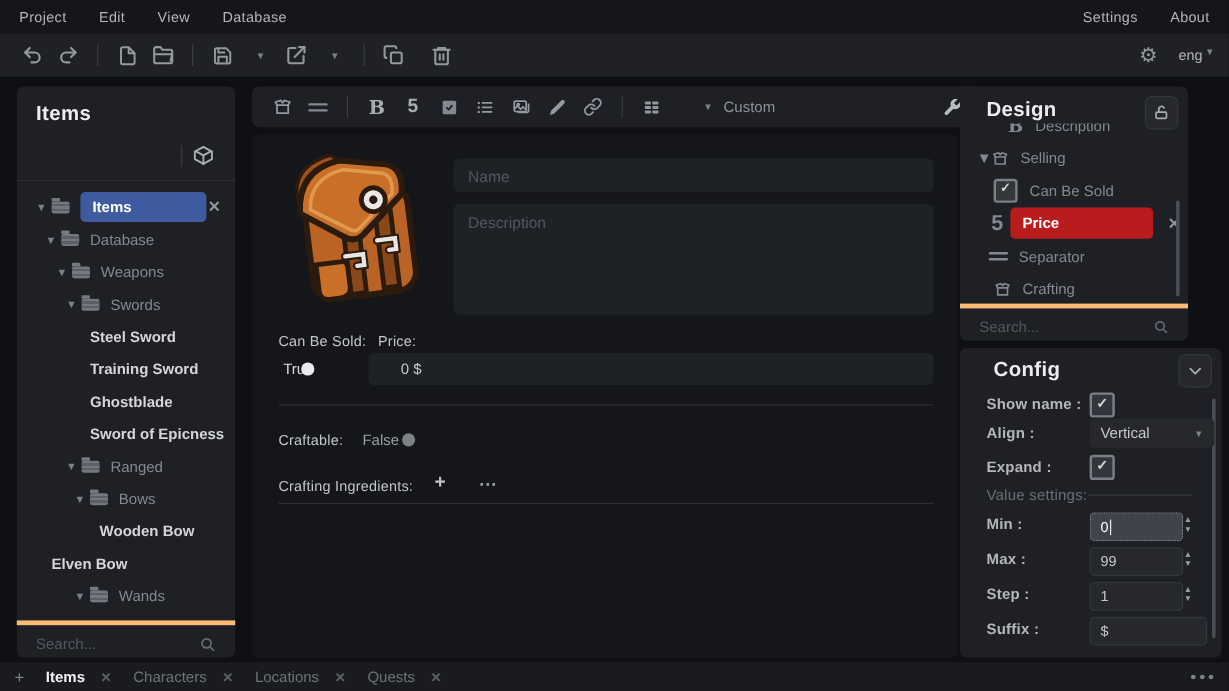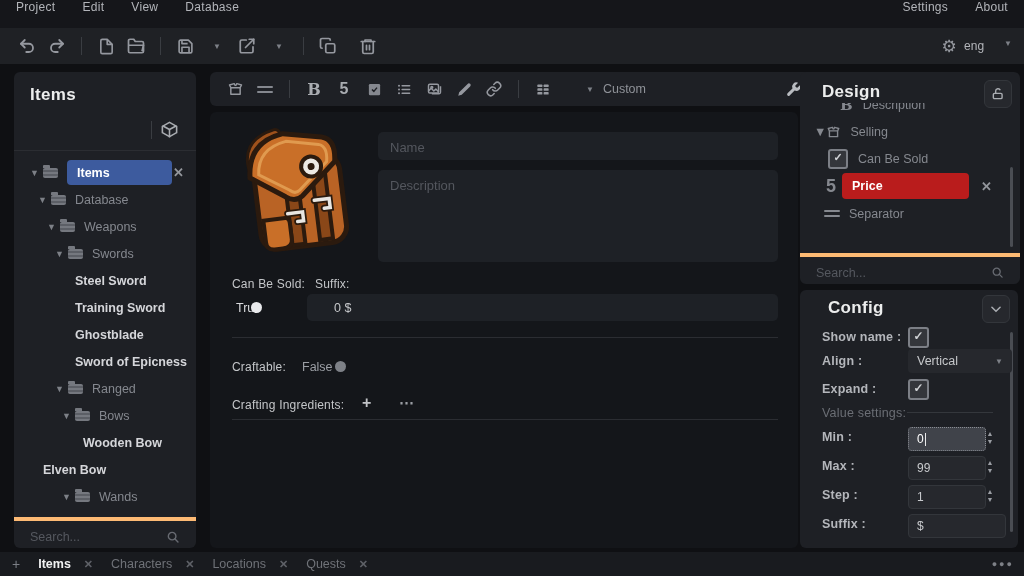"Project" .menubar { align-items: none -> center }
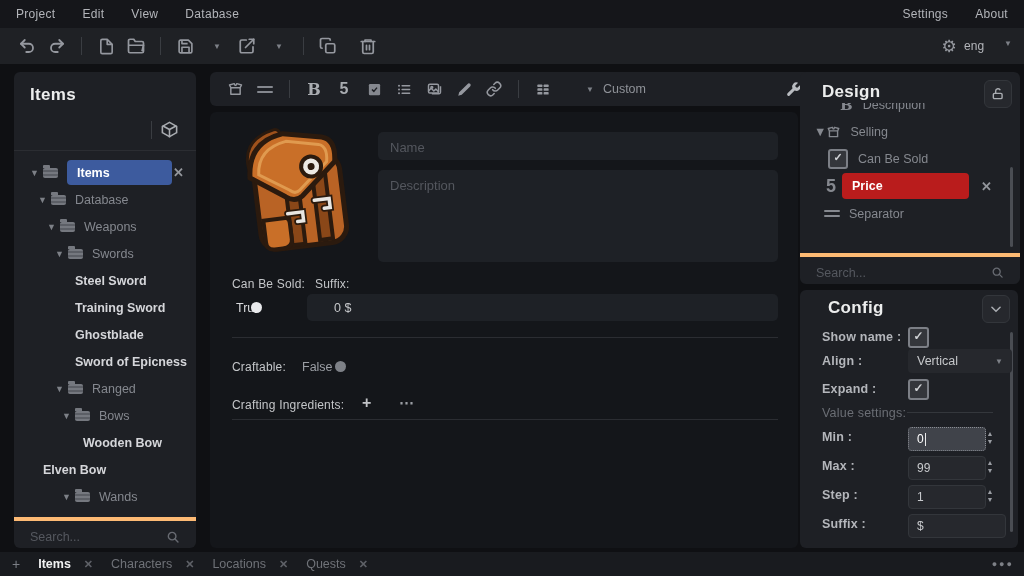"eng" span { gap: 18px -> none; margin-left: none -> 10px }
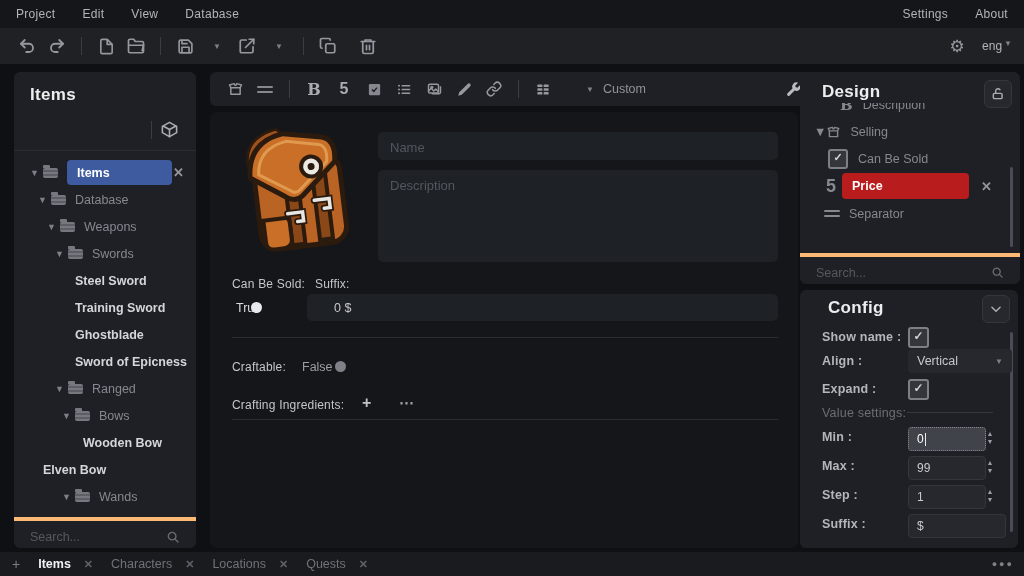"Design" div.panel { width: 220px -> 190px }
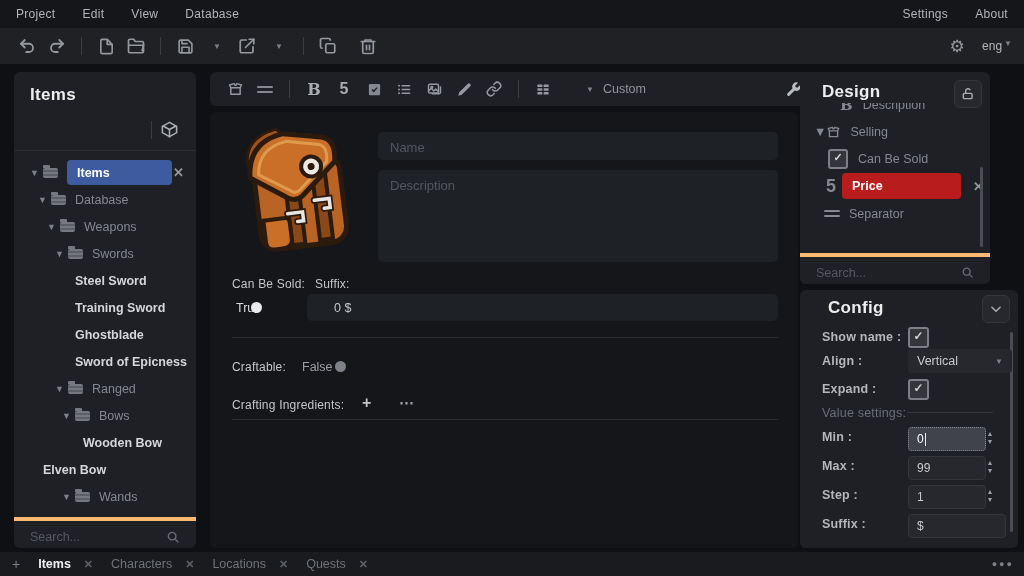"Crafting" div.drow { html: none -> <div> <svg> <path></path> <path></path> <path></path> </svg> <span>Crafting</span> </div> }
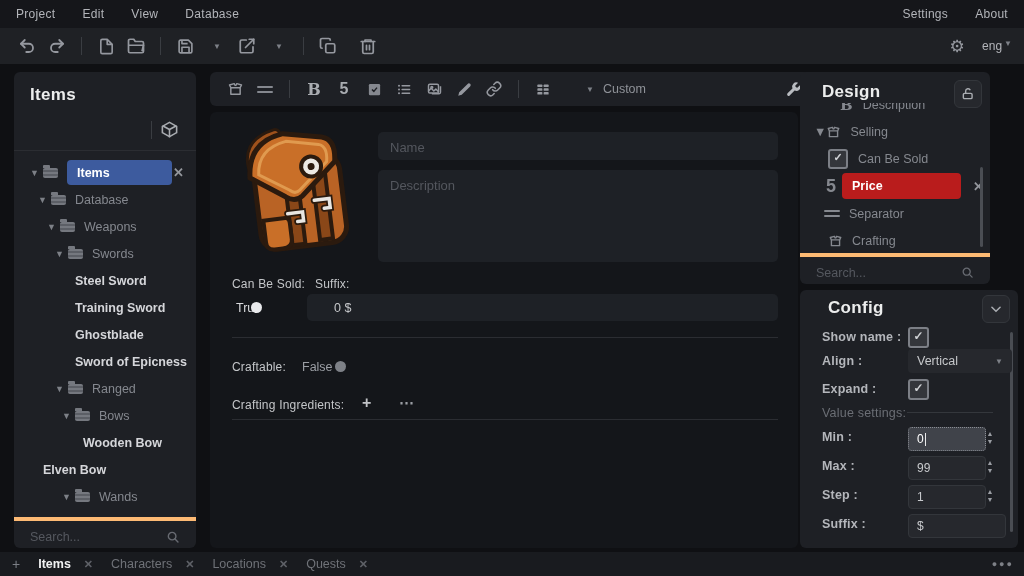"Suffix:" span.lbl { text: Suffix -> Price }
